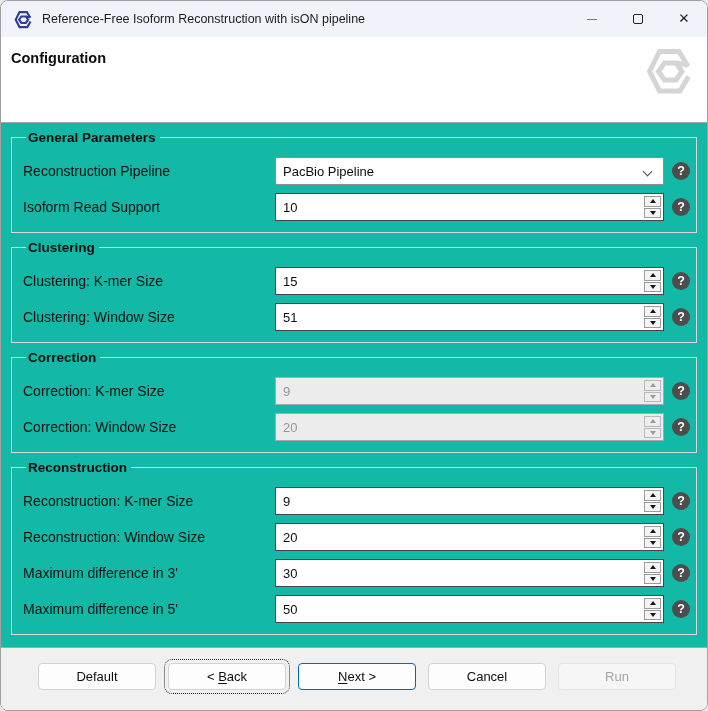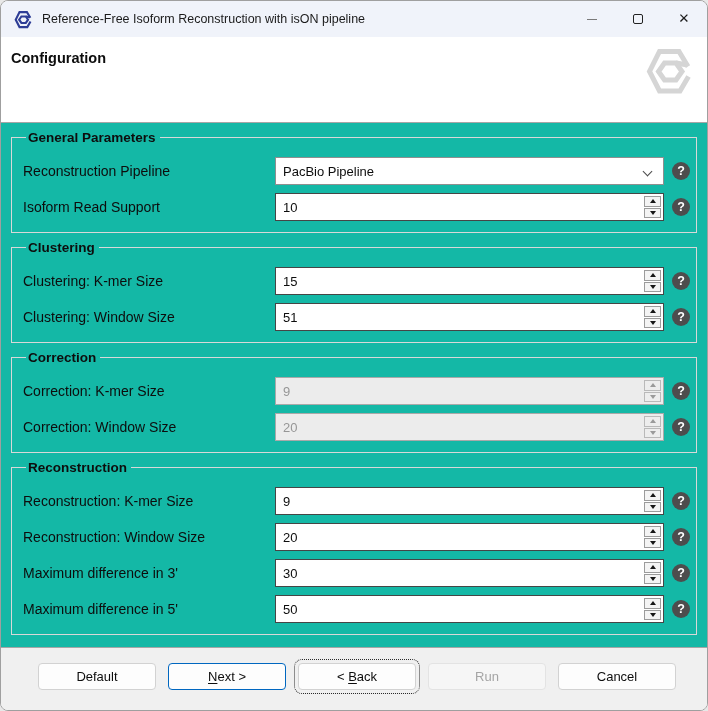"Next >" button.btn { order: before "< Back" -> after "< Back" }
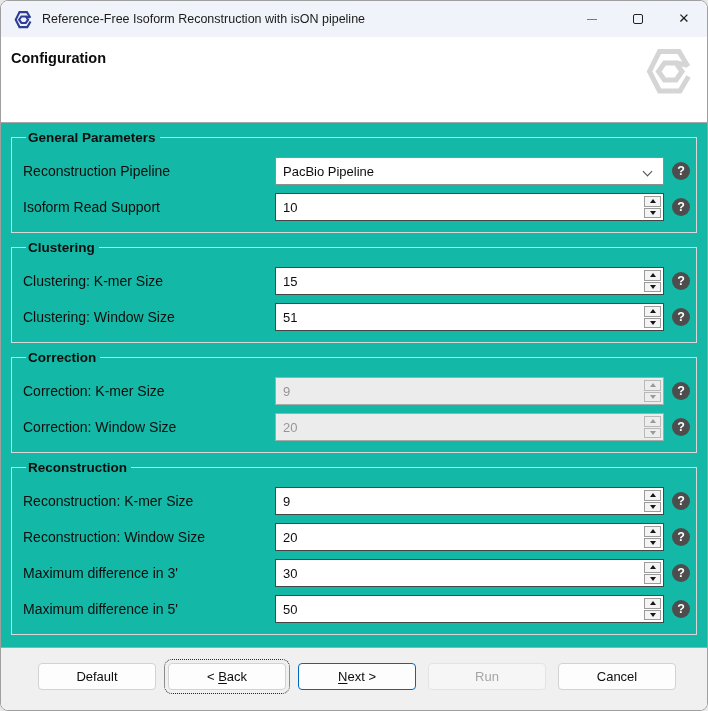"Run" button.btn { order: before "Cancel" -> after "Cancel" }
